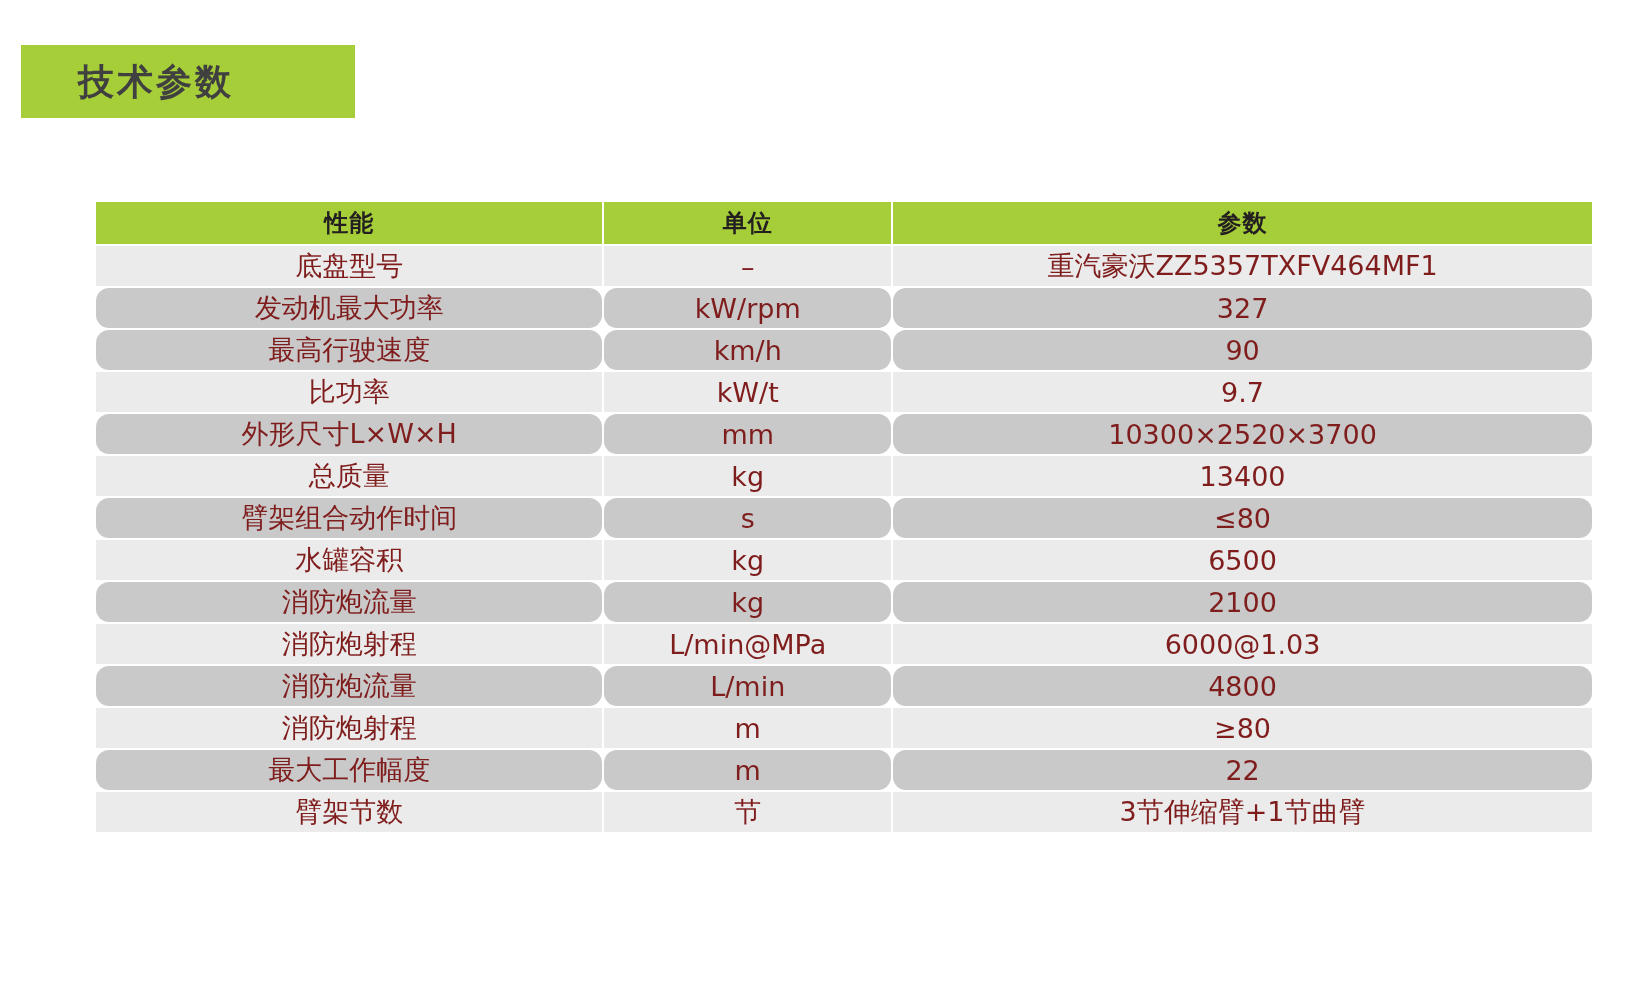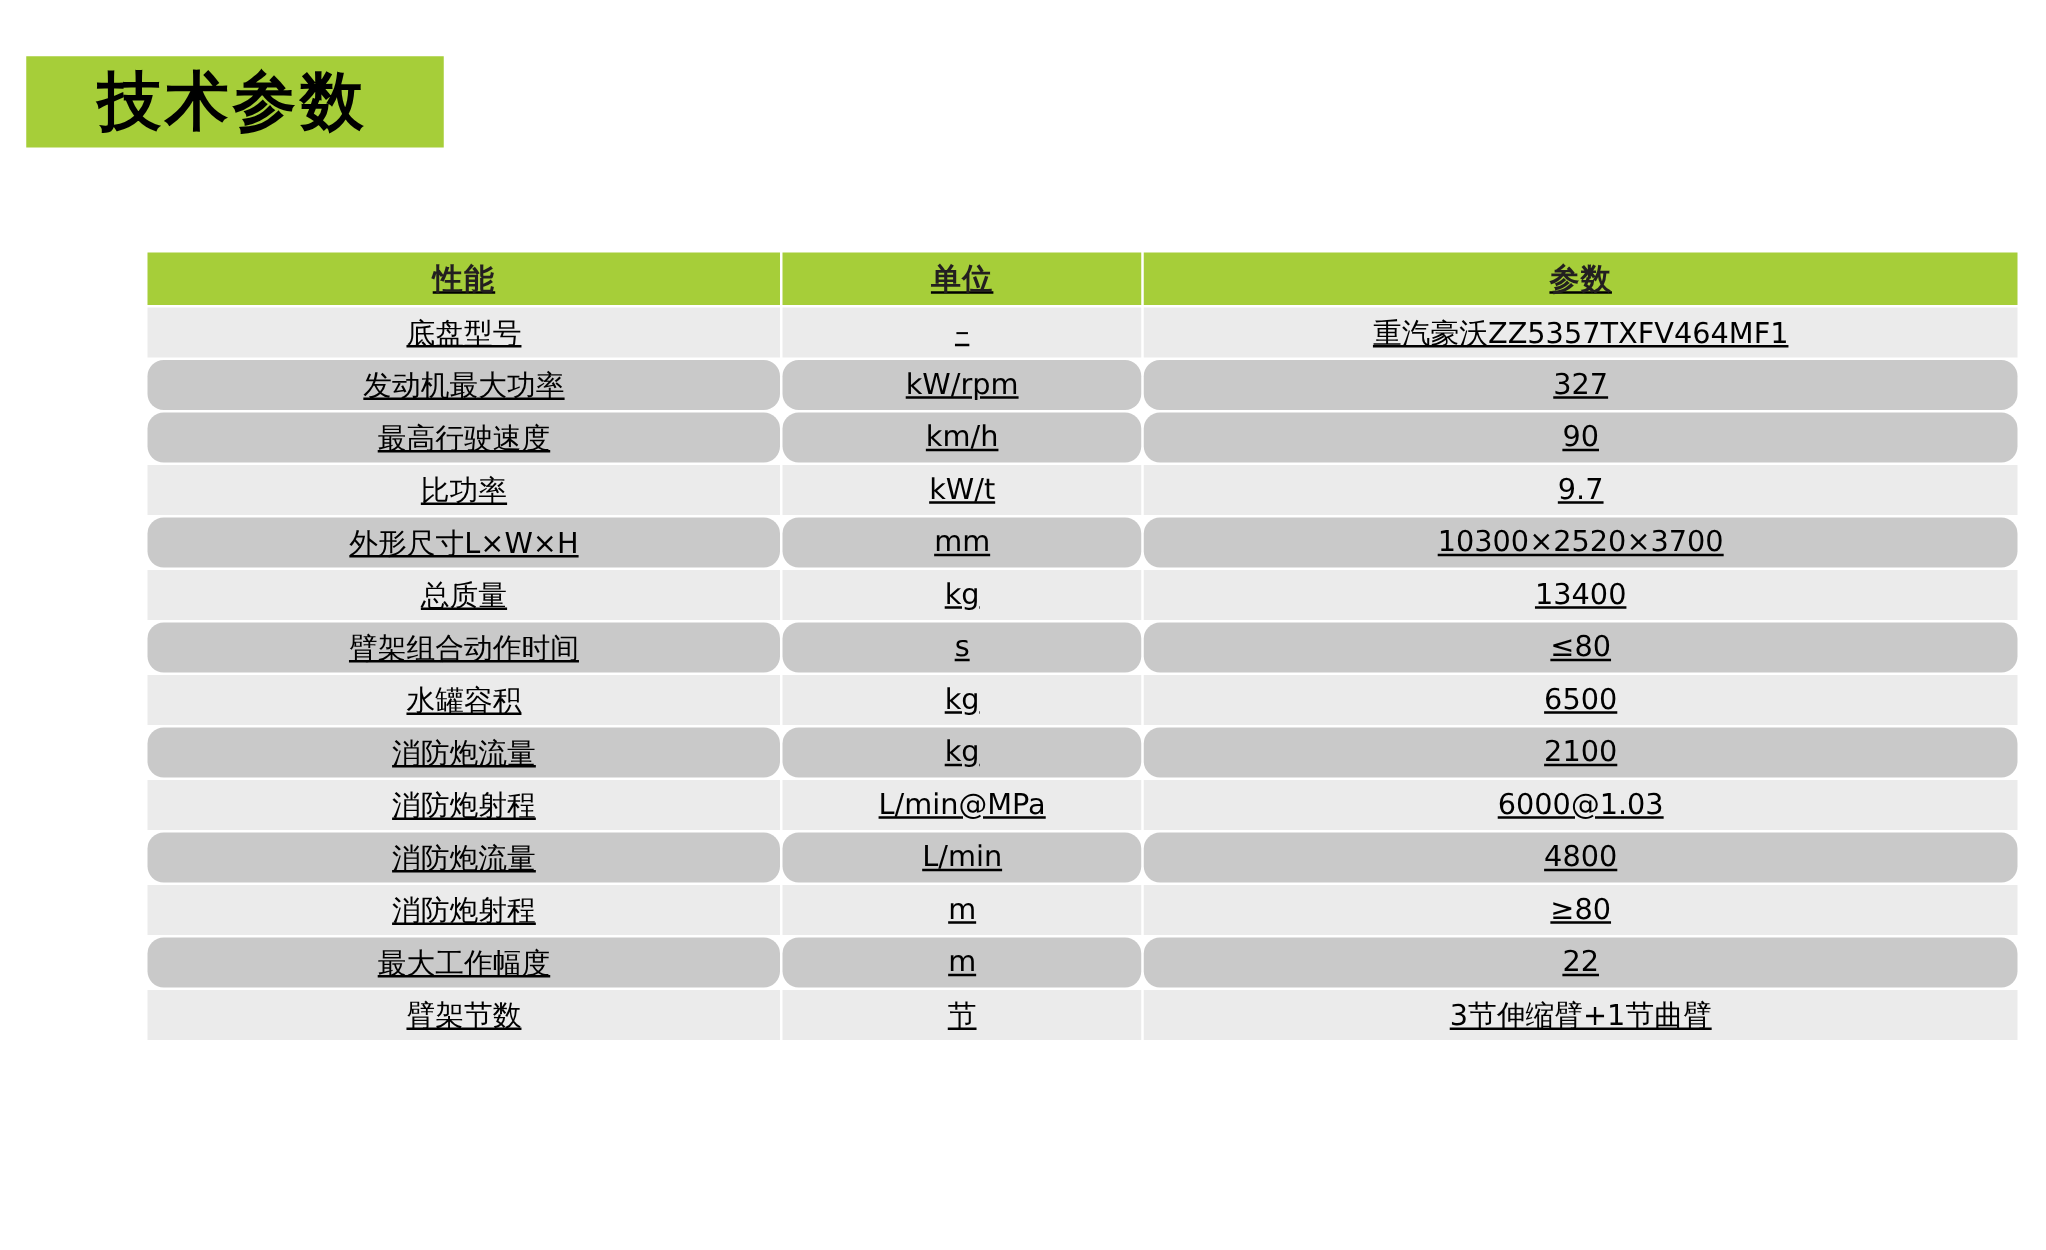"技术参数" .title-banner .title-text { color: #000000 -> #404040; font-size: 51px -> 36px }
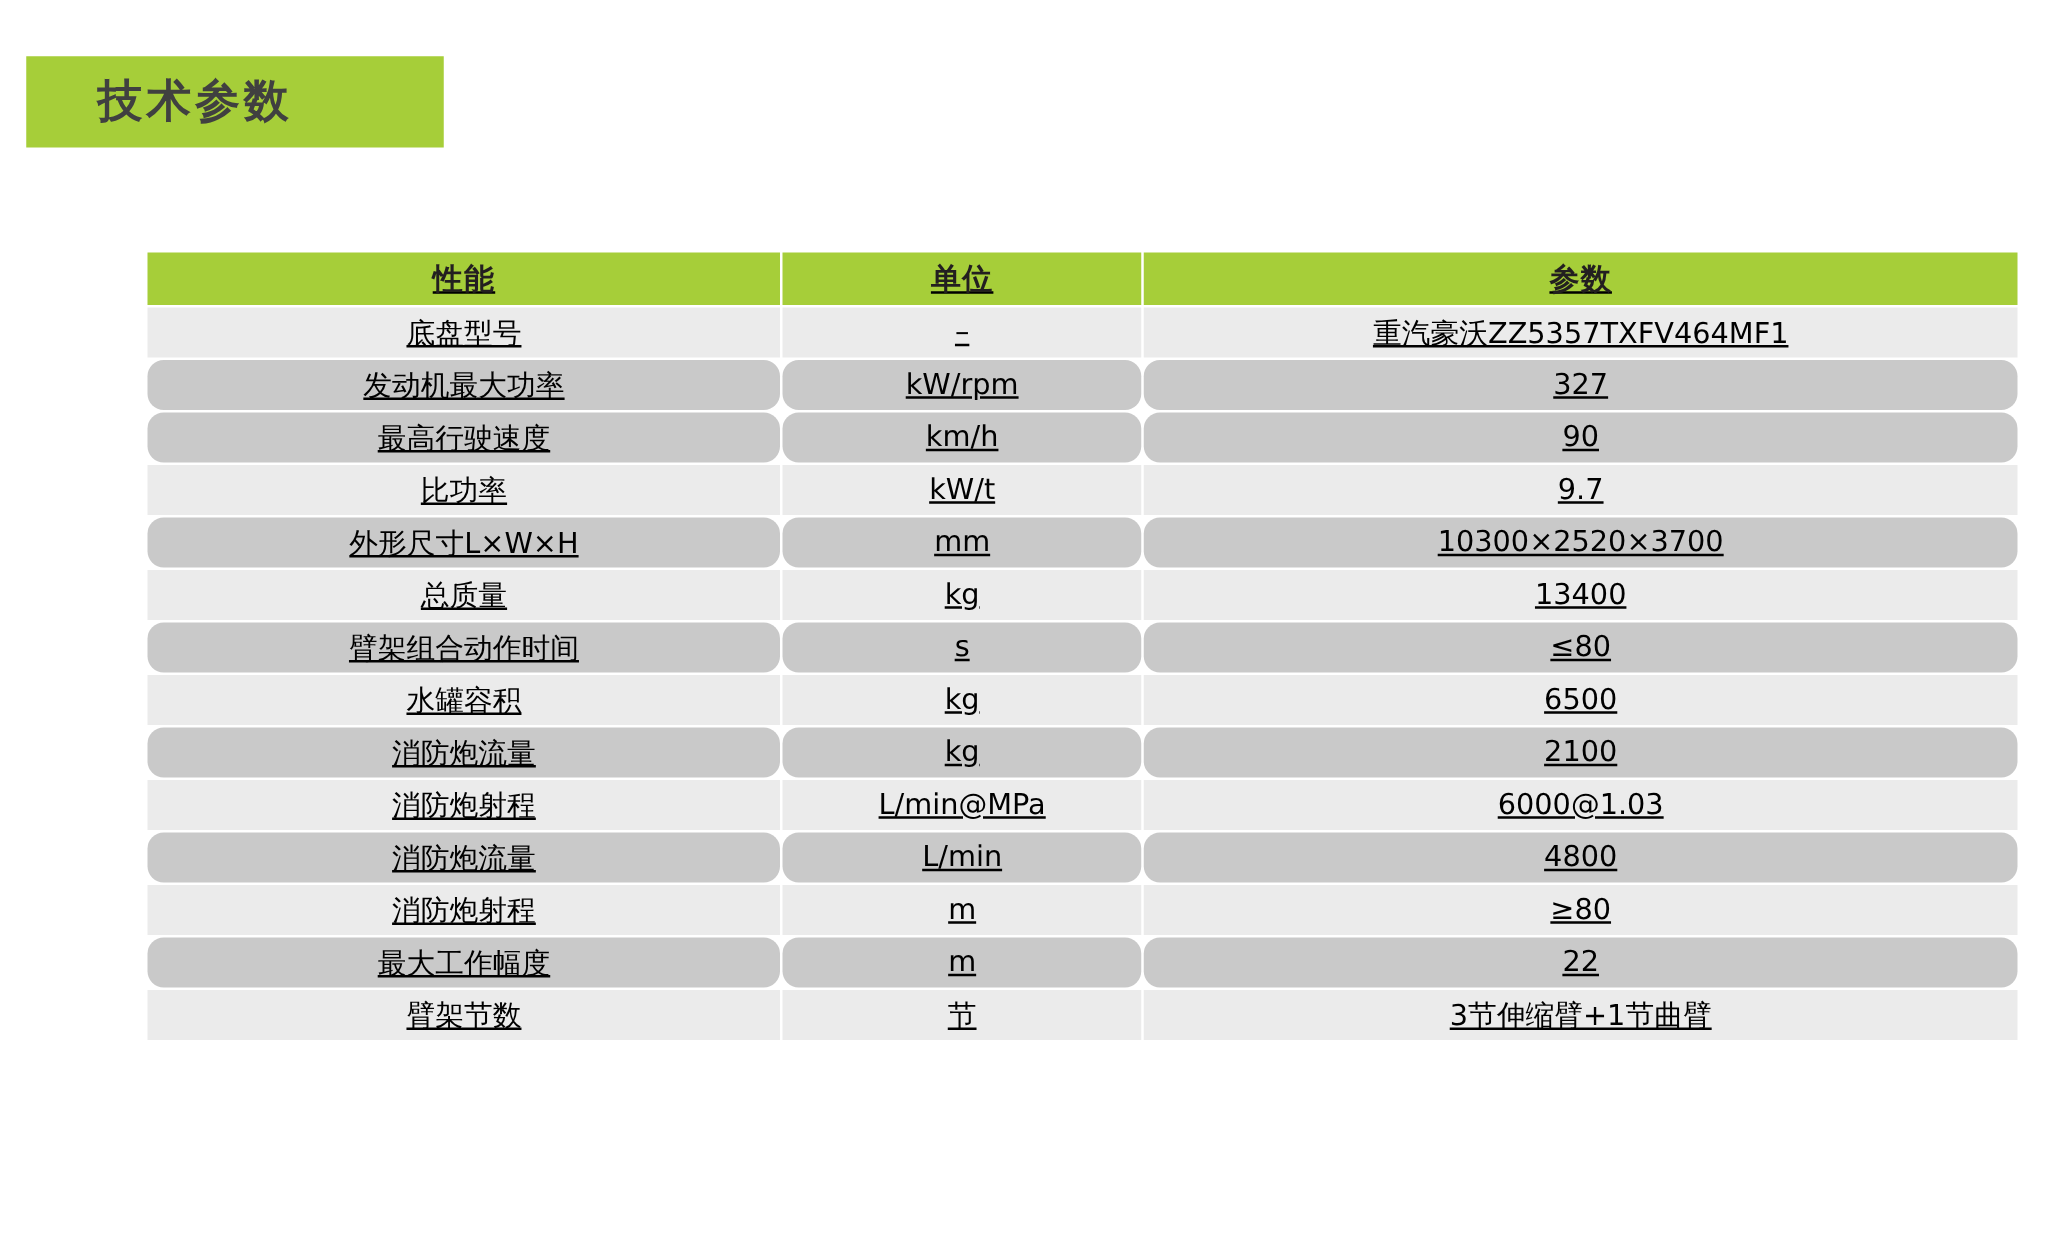"性能" .spec-table { left: 116px -> 94px; text-decoration: underline -> none }
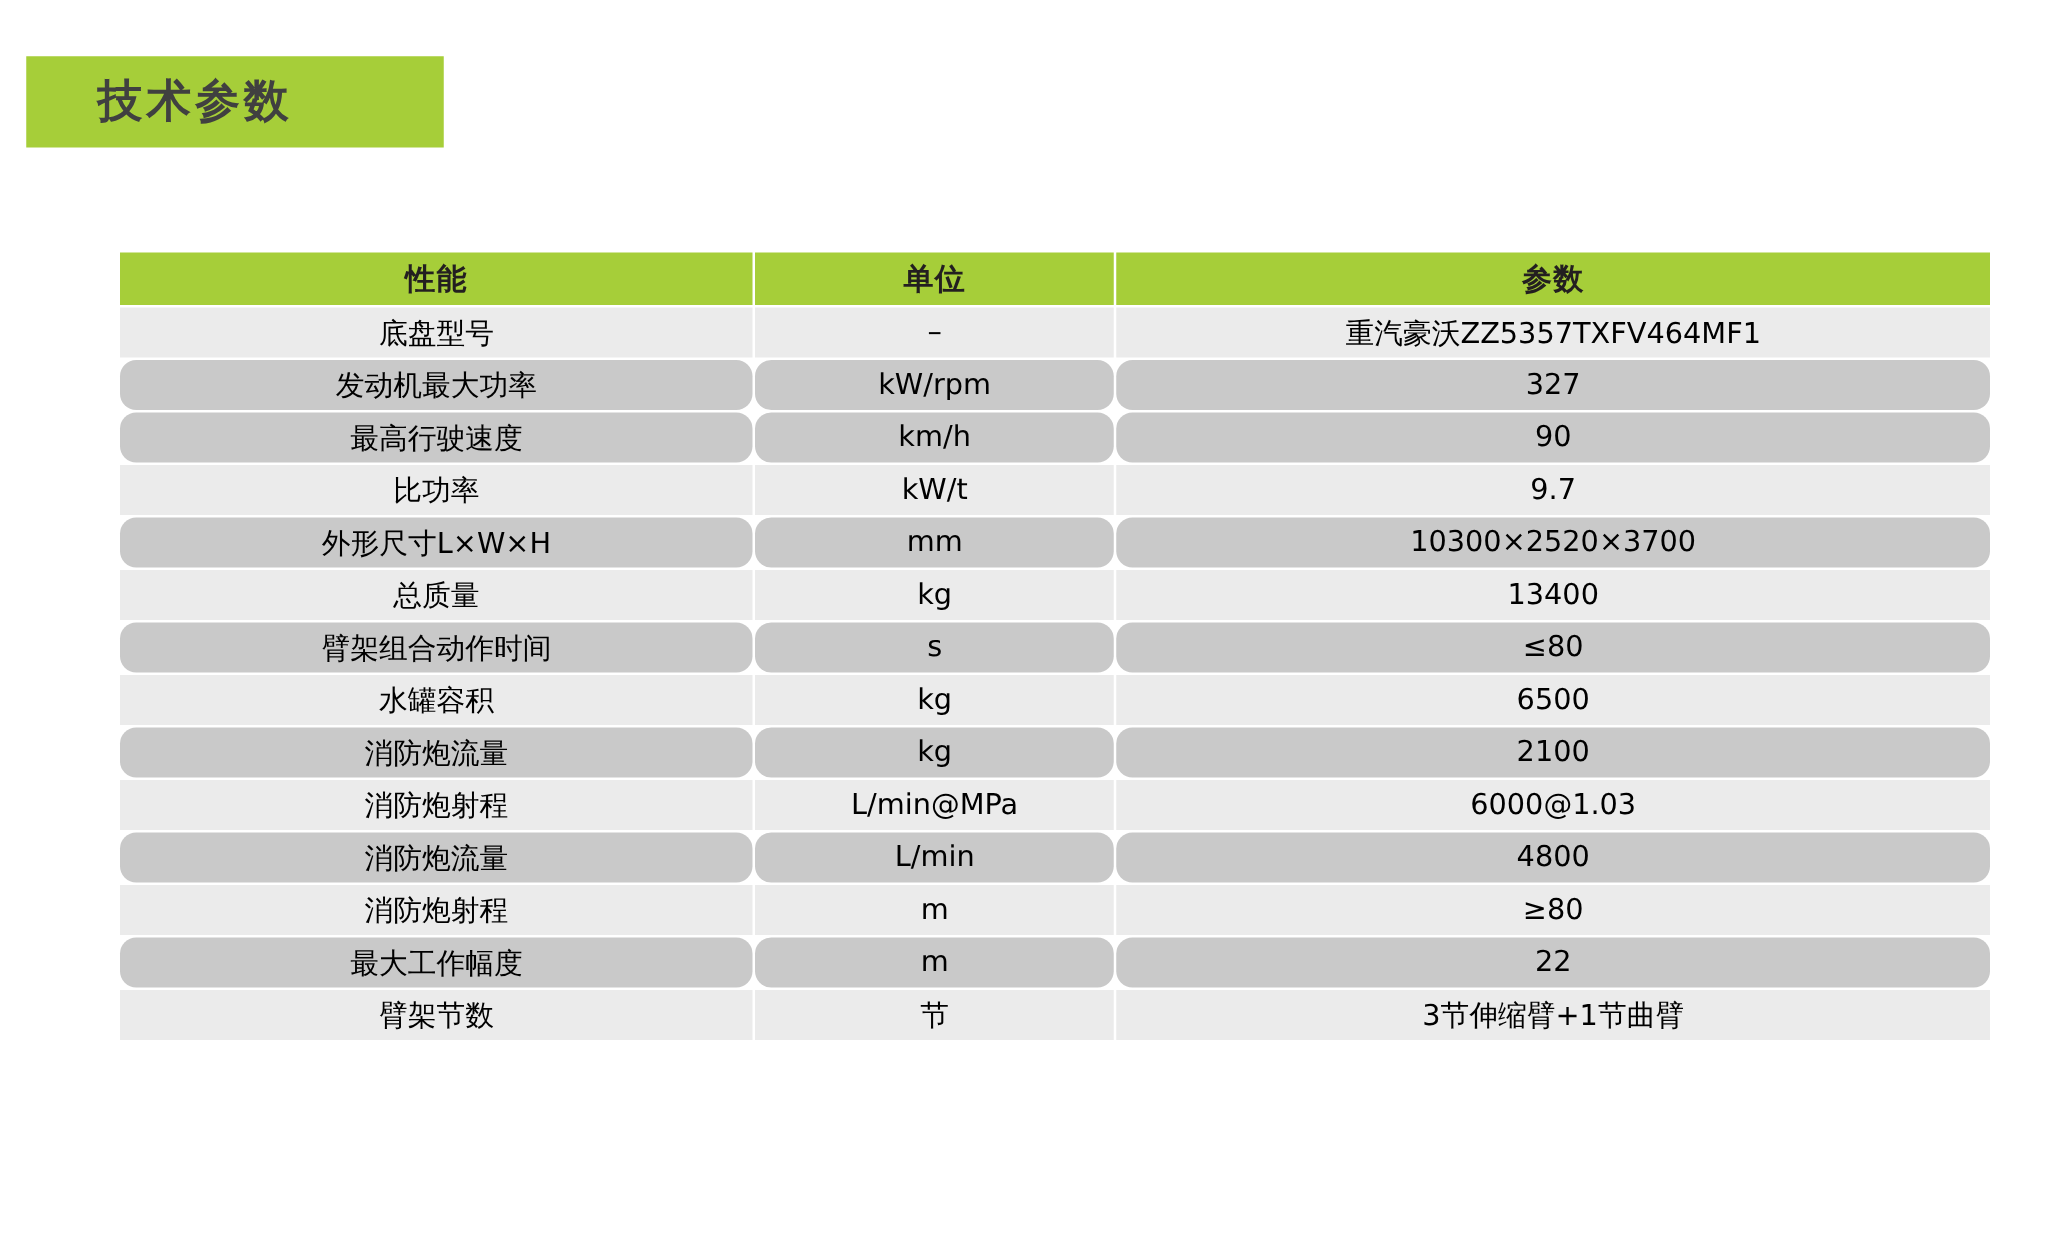"底盘型号" .spec-table th, .spec-table td { color: #000000 -> #7f1d1d; font-size: 23px -> 27px }
